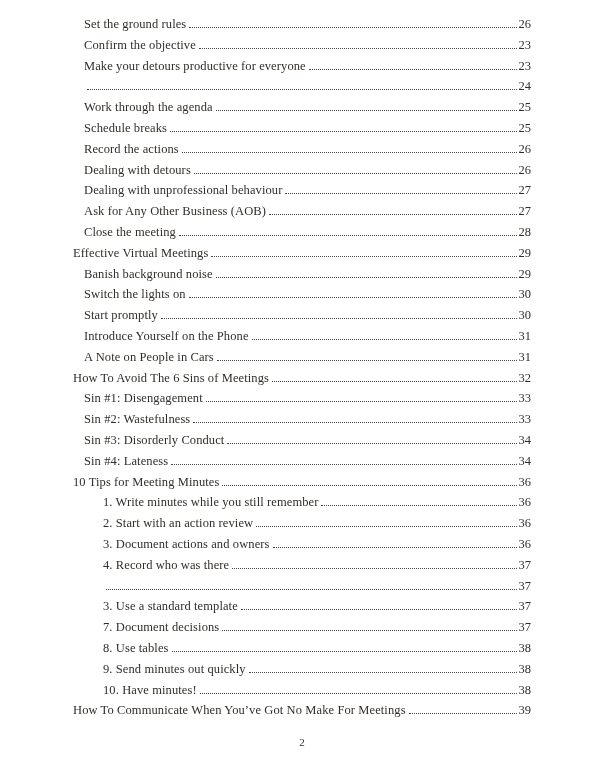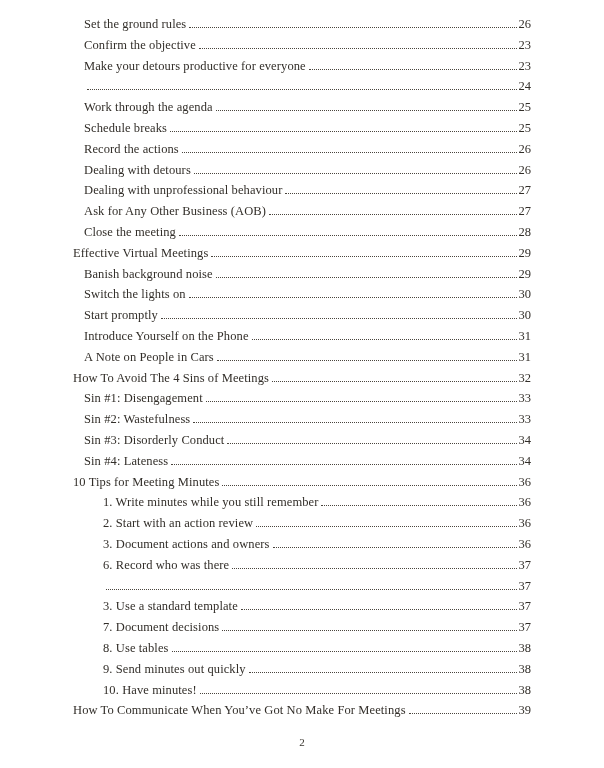"How To Avoid The 4" span.toc-label { text: 4 -> 6 }
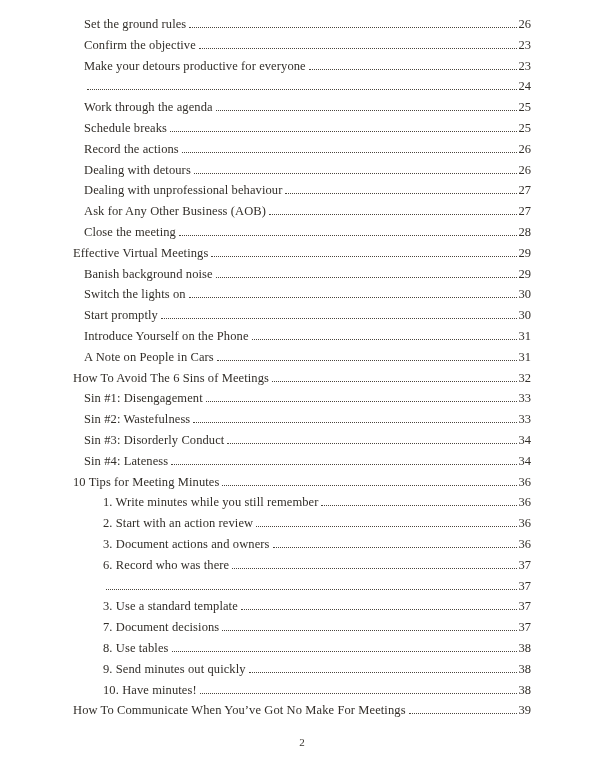"6. Record who was there" span.toc-label { text: 6 -> 4 }
